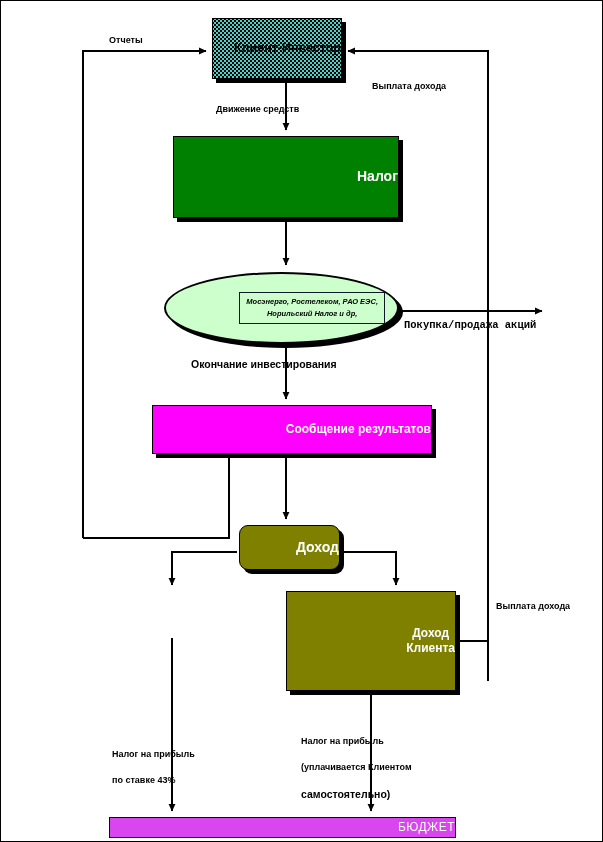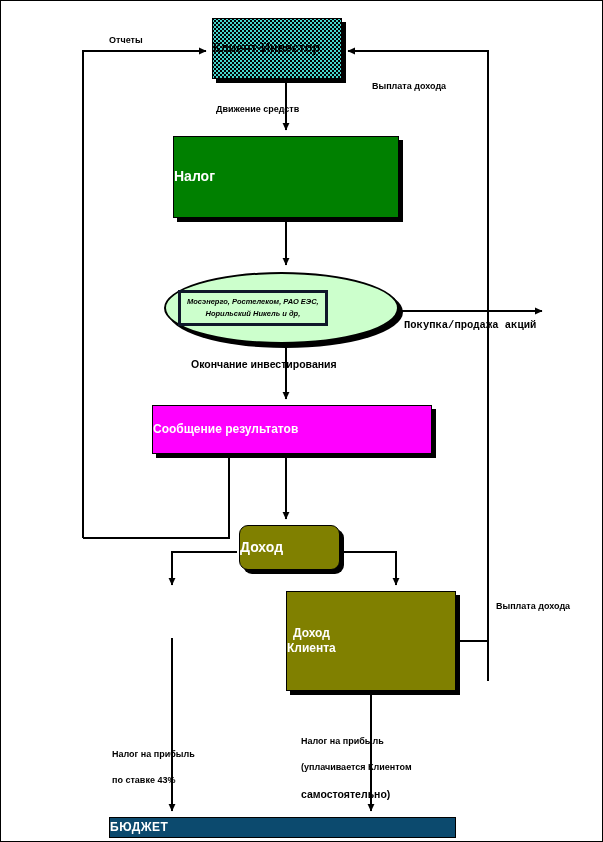"Клиент-Инвестор" .node { justify-content: flex-start -> flex-end }
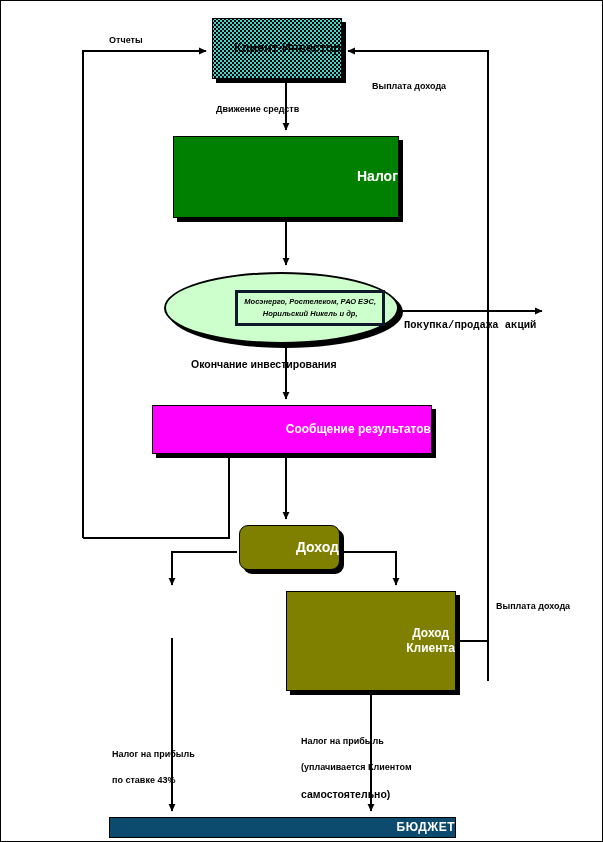"Мосэнерго, Ростелеком, РАО ЕЭС," #n-securities .inner { border: 3px solid #0f172a -> 1px solid #0f172a }
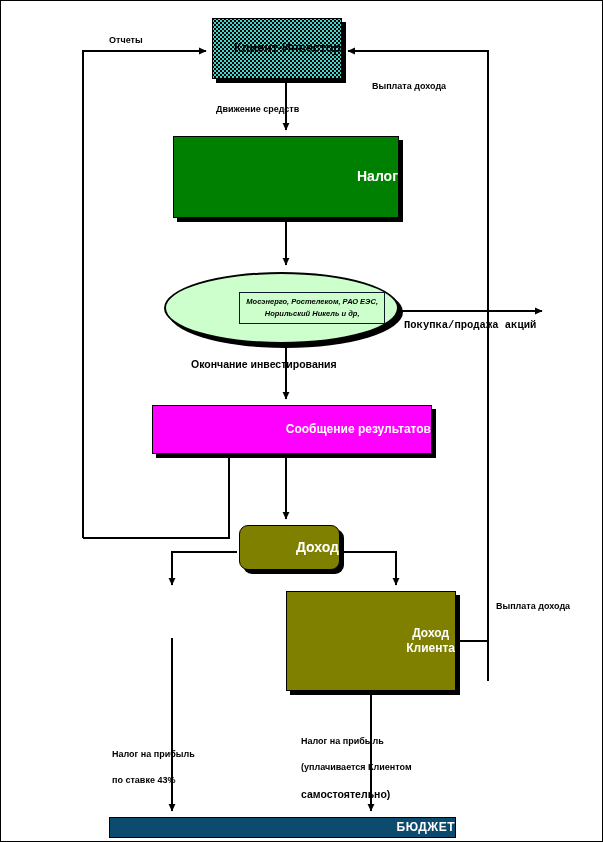"Норильский Никель и др," span { text: Никель -> Налог }
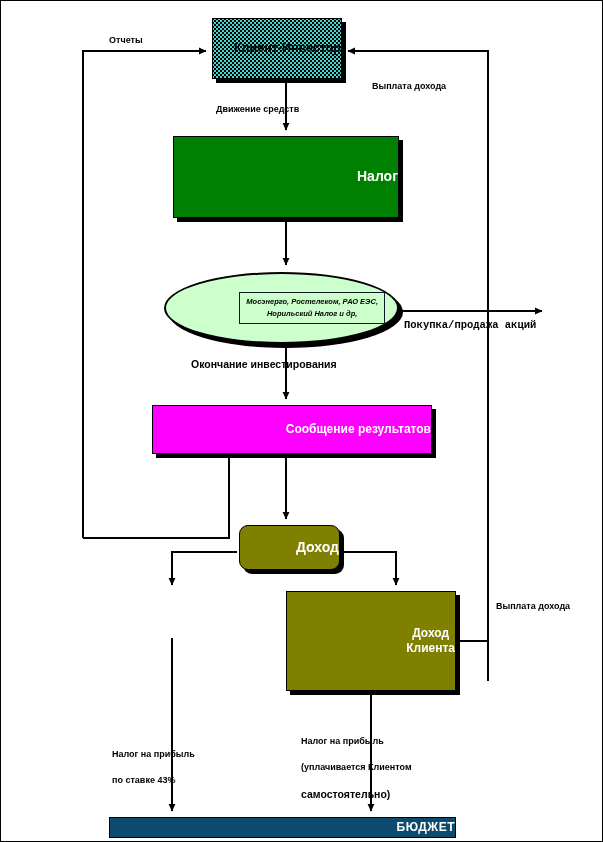"БЮДЖЕТ" #n-budget { background: #0c4a6e -> #d946ef; font-weight: bold -> normal }
